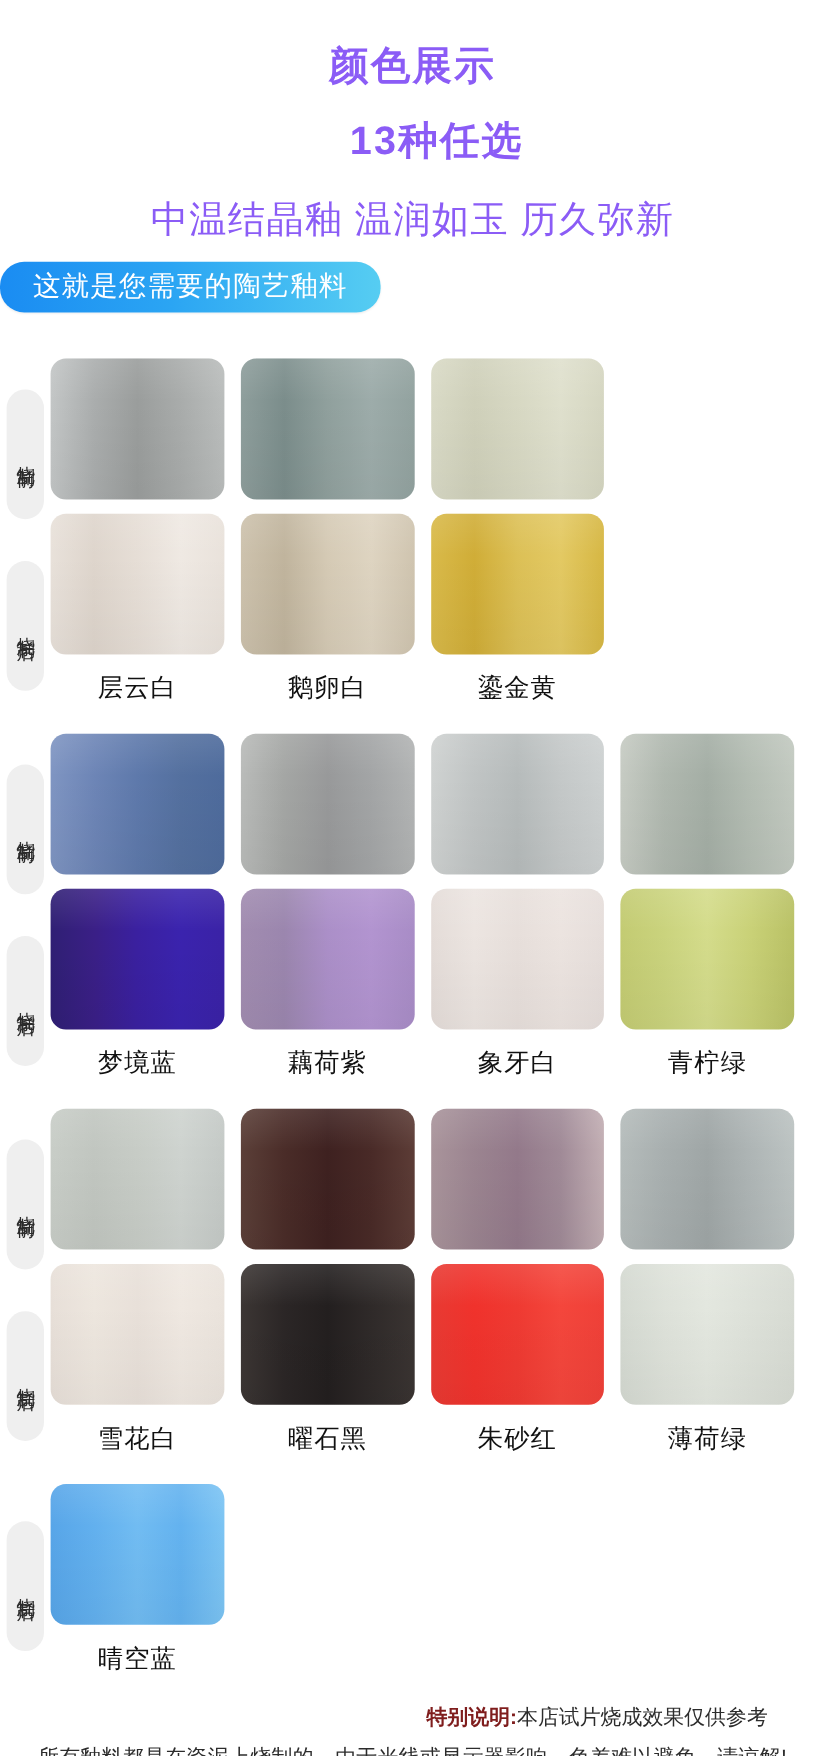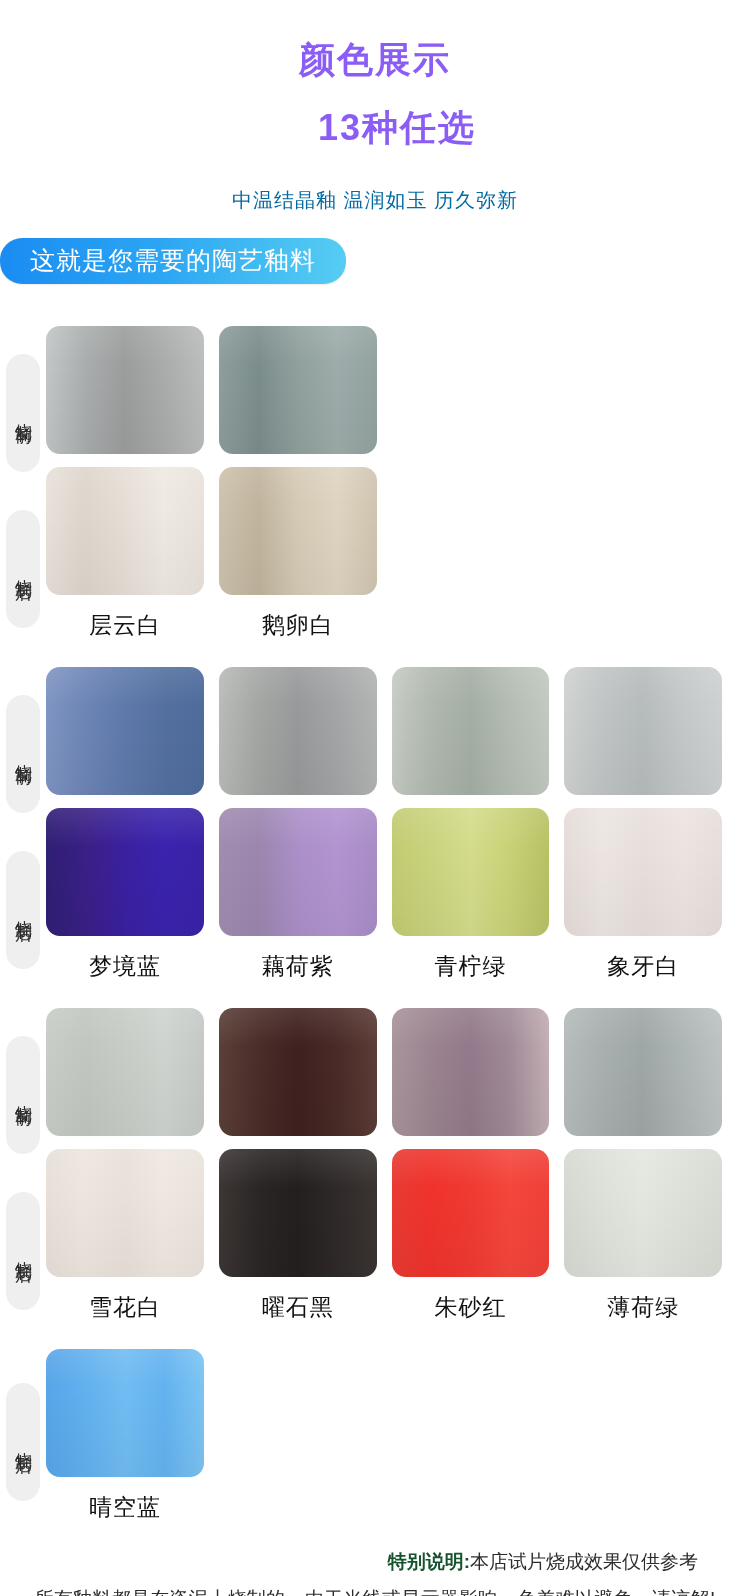"中温结晶釉 温润如玉 历久弥新" .subtitle { color: #0369a1 -> #8b5cf6; font-size: 20px -> 34px }
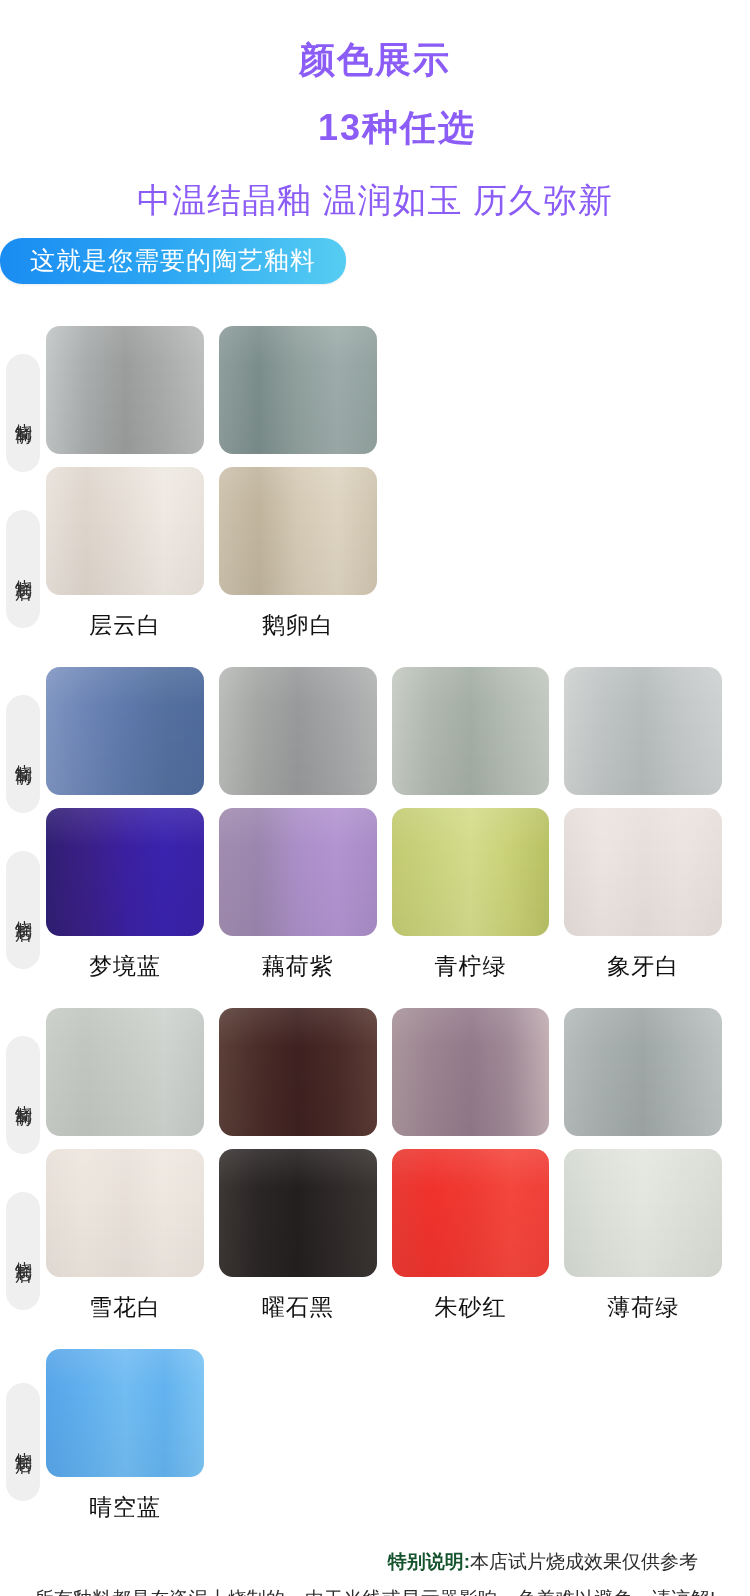"鎏金黄" div.card { html: none -> <div> <div></div> <div></div> <div>鎏金黄</div> </div> }
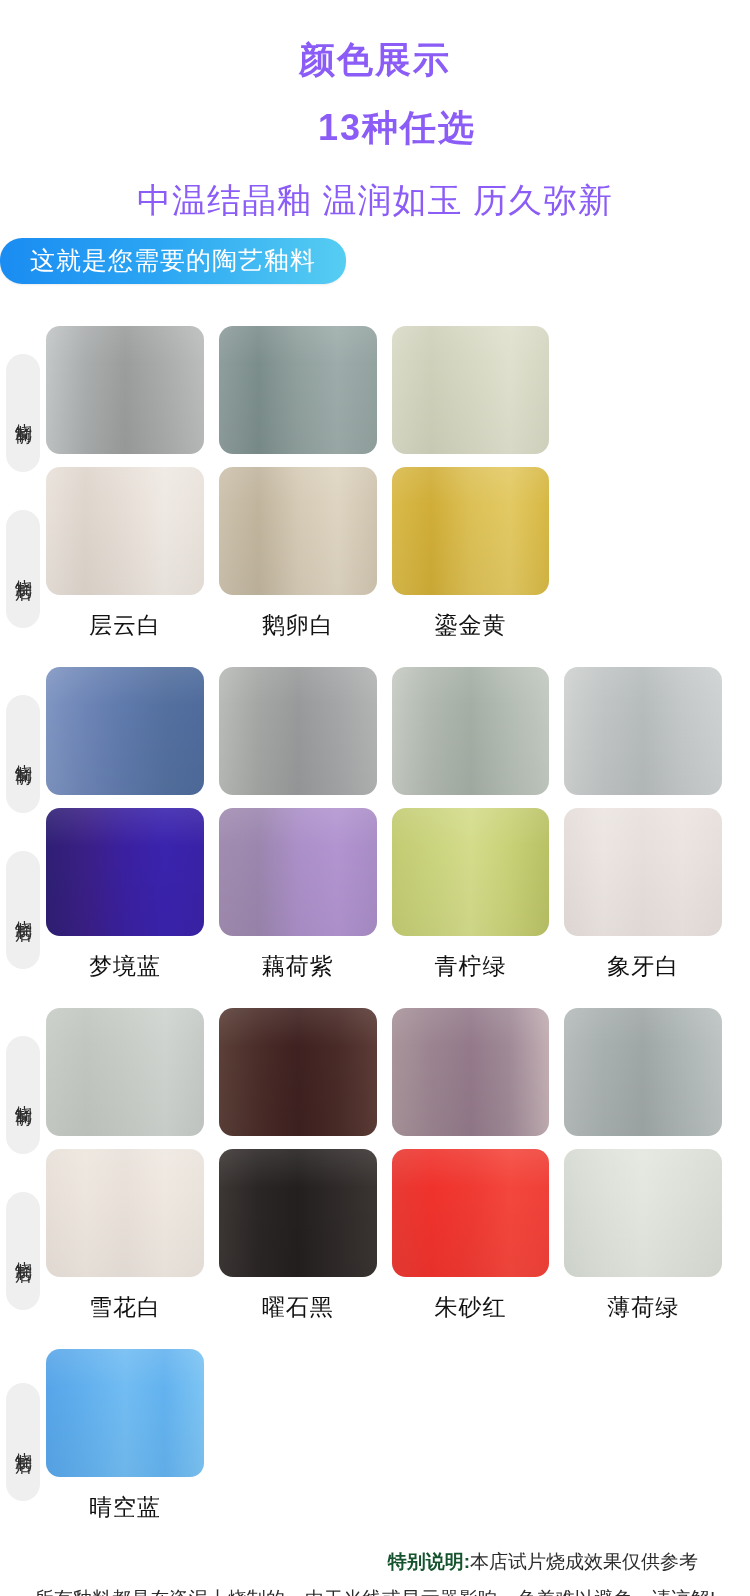"青柠绿" div.card { order: before "象牙白" -> after "象牙白" }
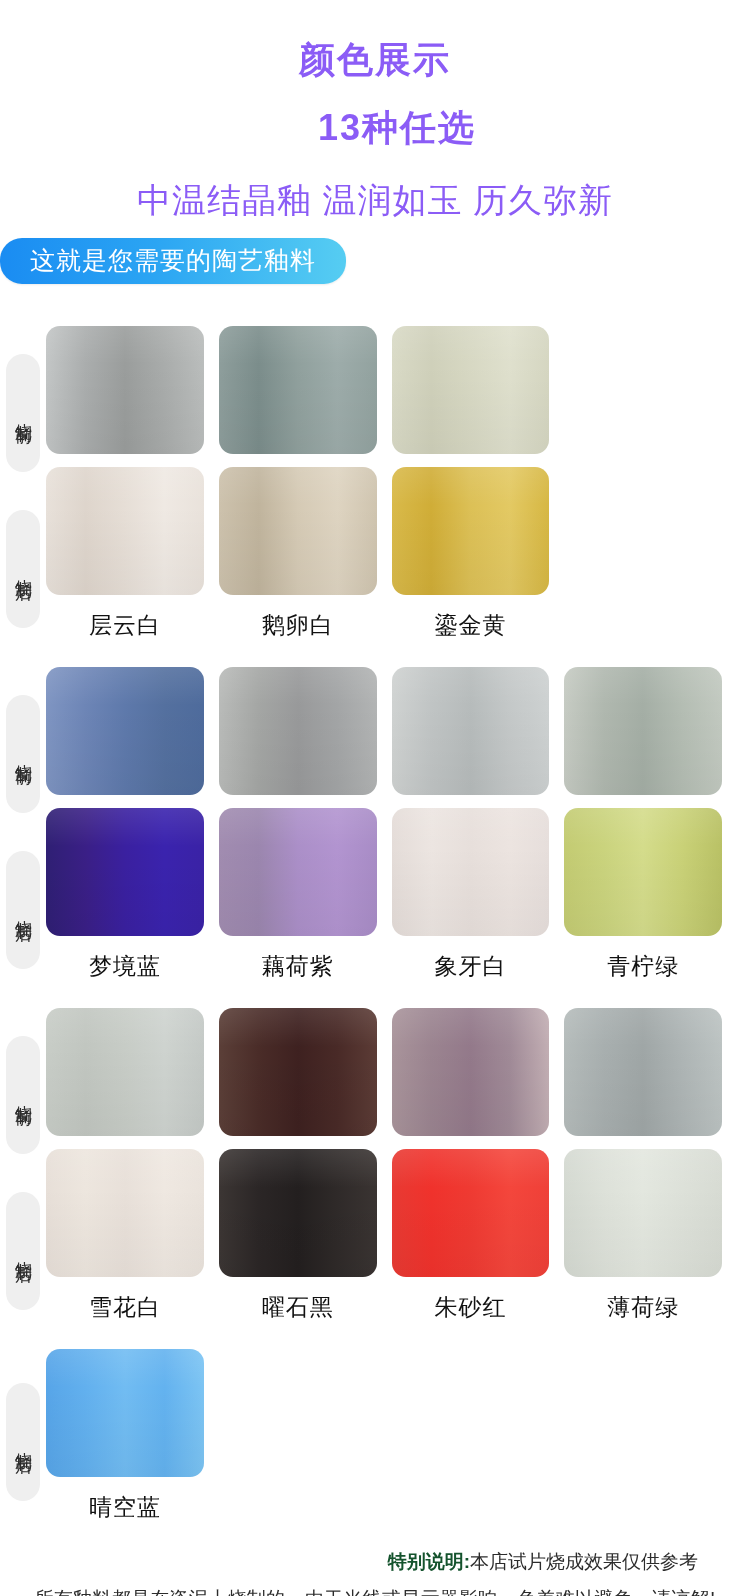"特别说明:" .note-red { color: #14532d -> #7f1d1d }
